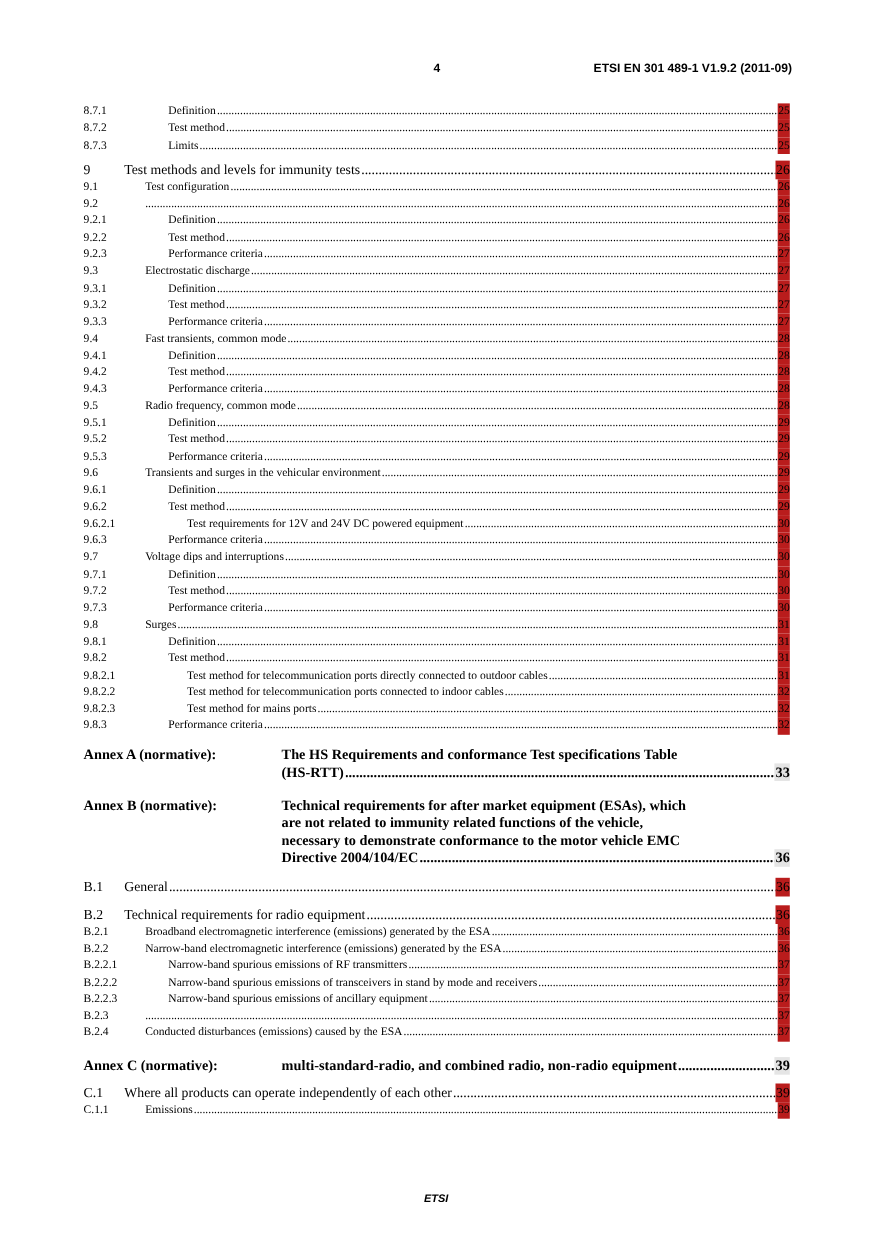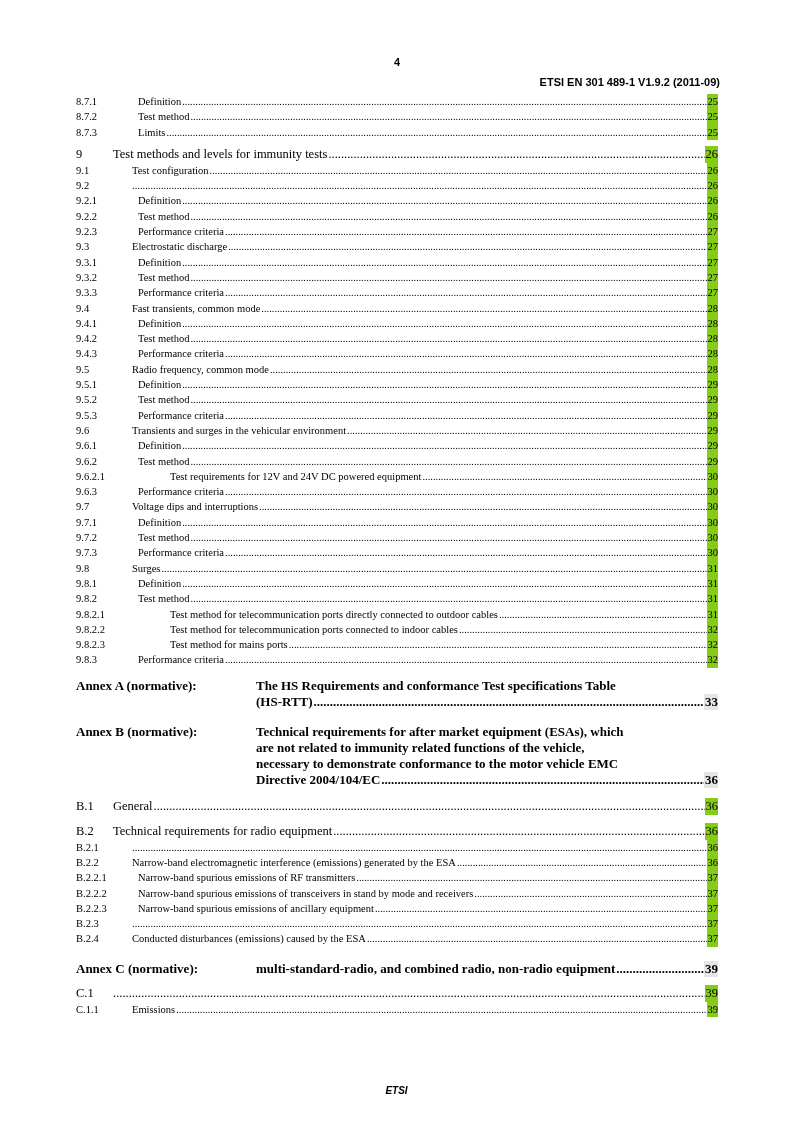"ETSI EN 301 489-1 V1.9.2" .hdr-doc { margin-top: 20px -> none }
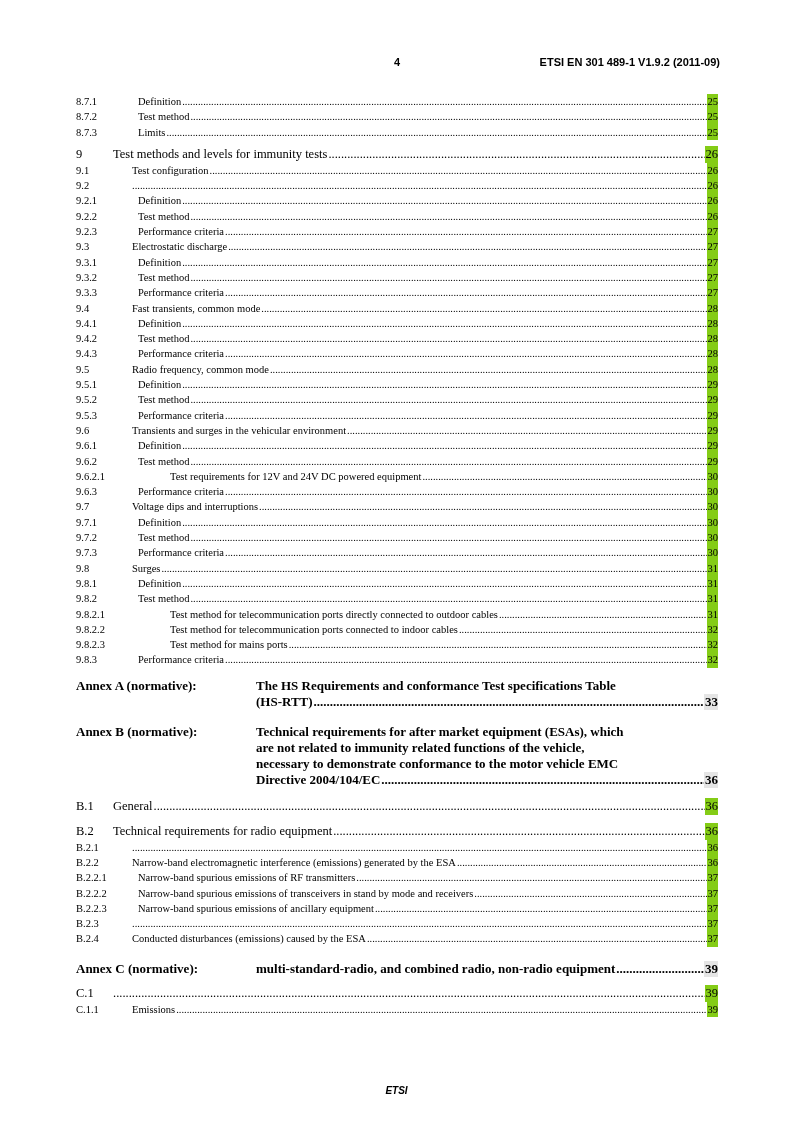"Definition" .l3 .lead { left: 62px -> 77px }
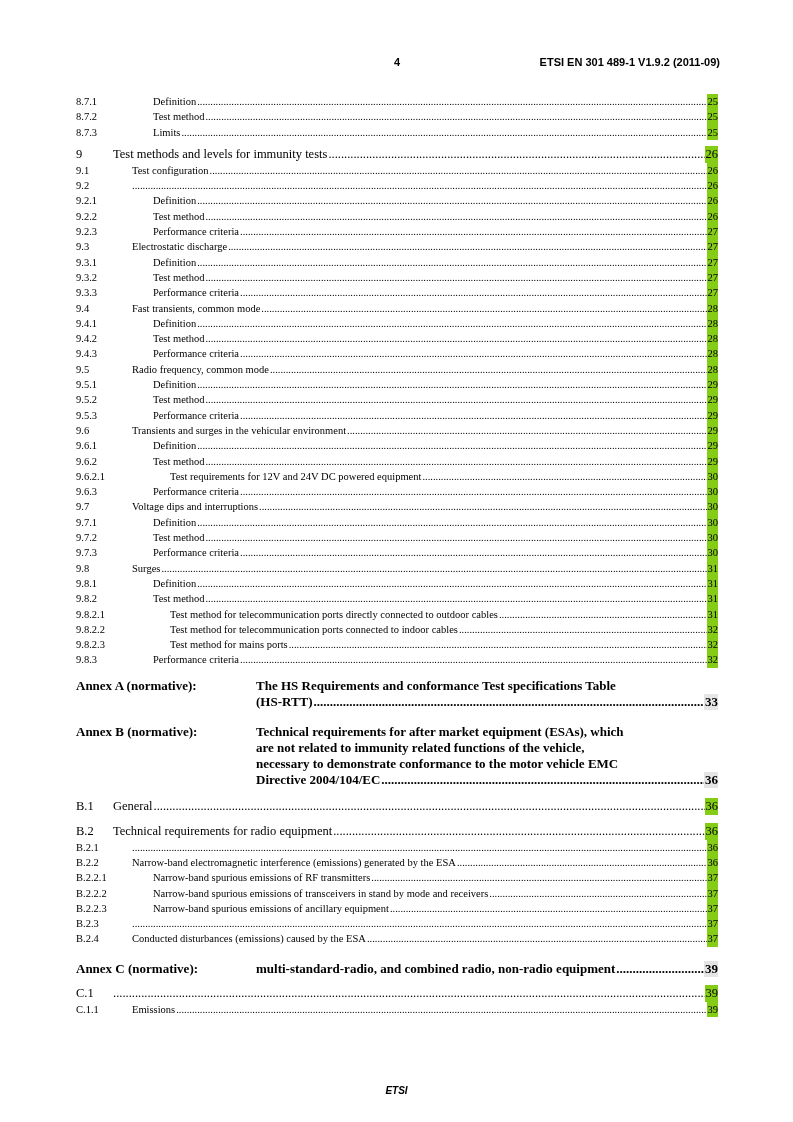"25" .row .pg { background: #84cc16 -> #b91c1c }
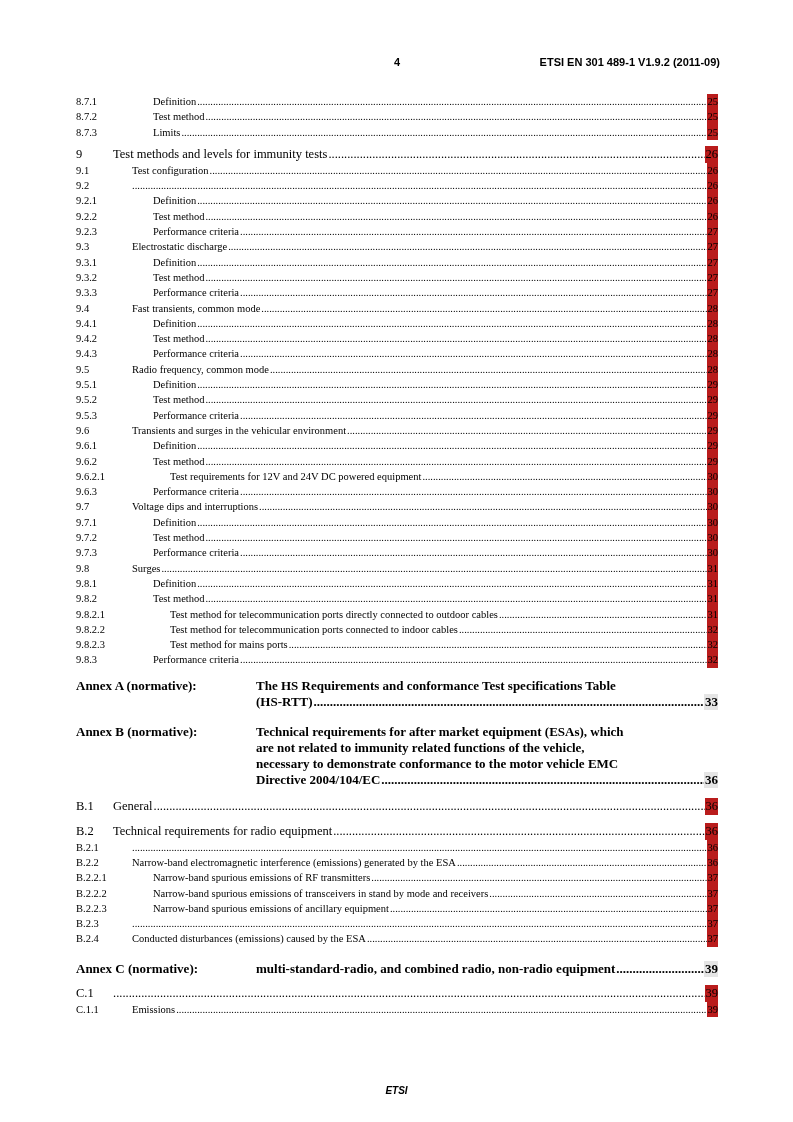"Broadband electromagnetic interference" span.title { html: none -> <span>Broadband electromagnetic interference (emissions) generated by the ESA</span> }
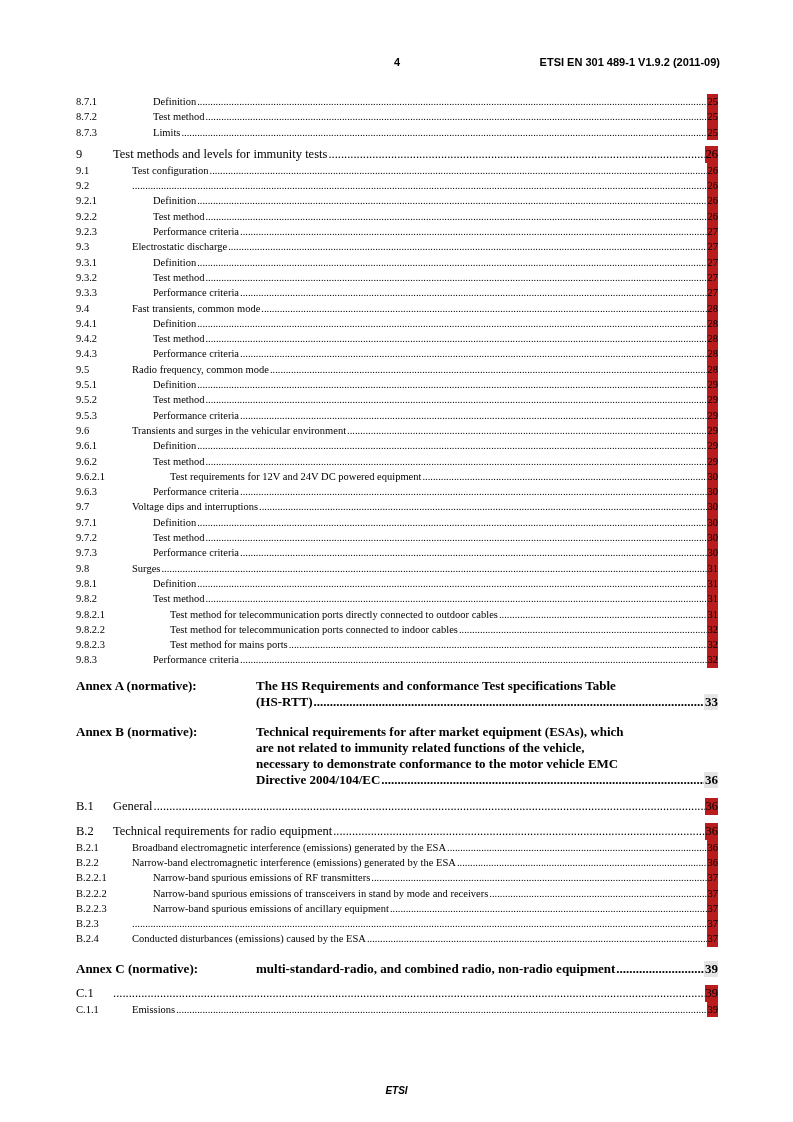"Where all products can operate" span.title { html: none -> <span>Where all products can operate independently of each other</span> }
